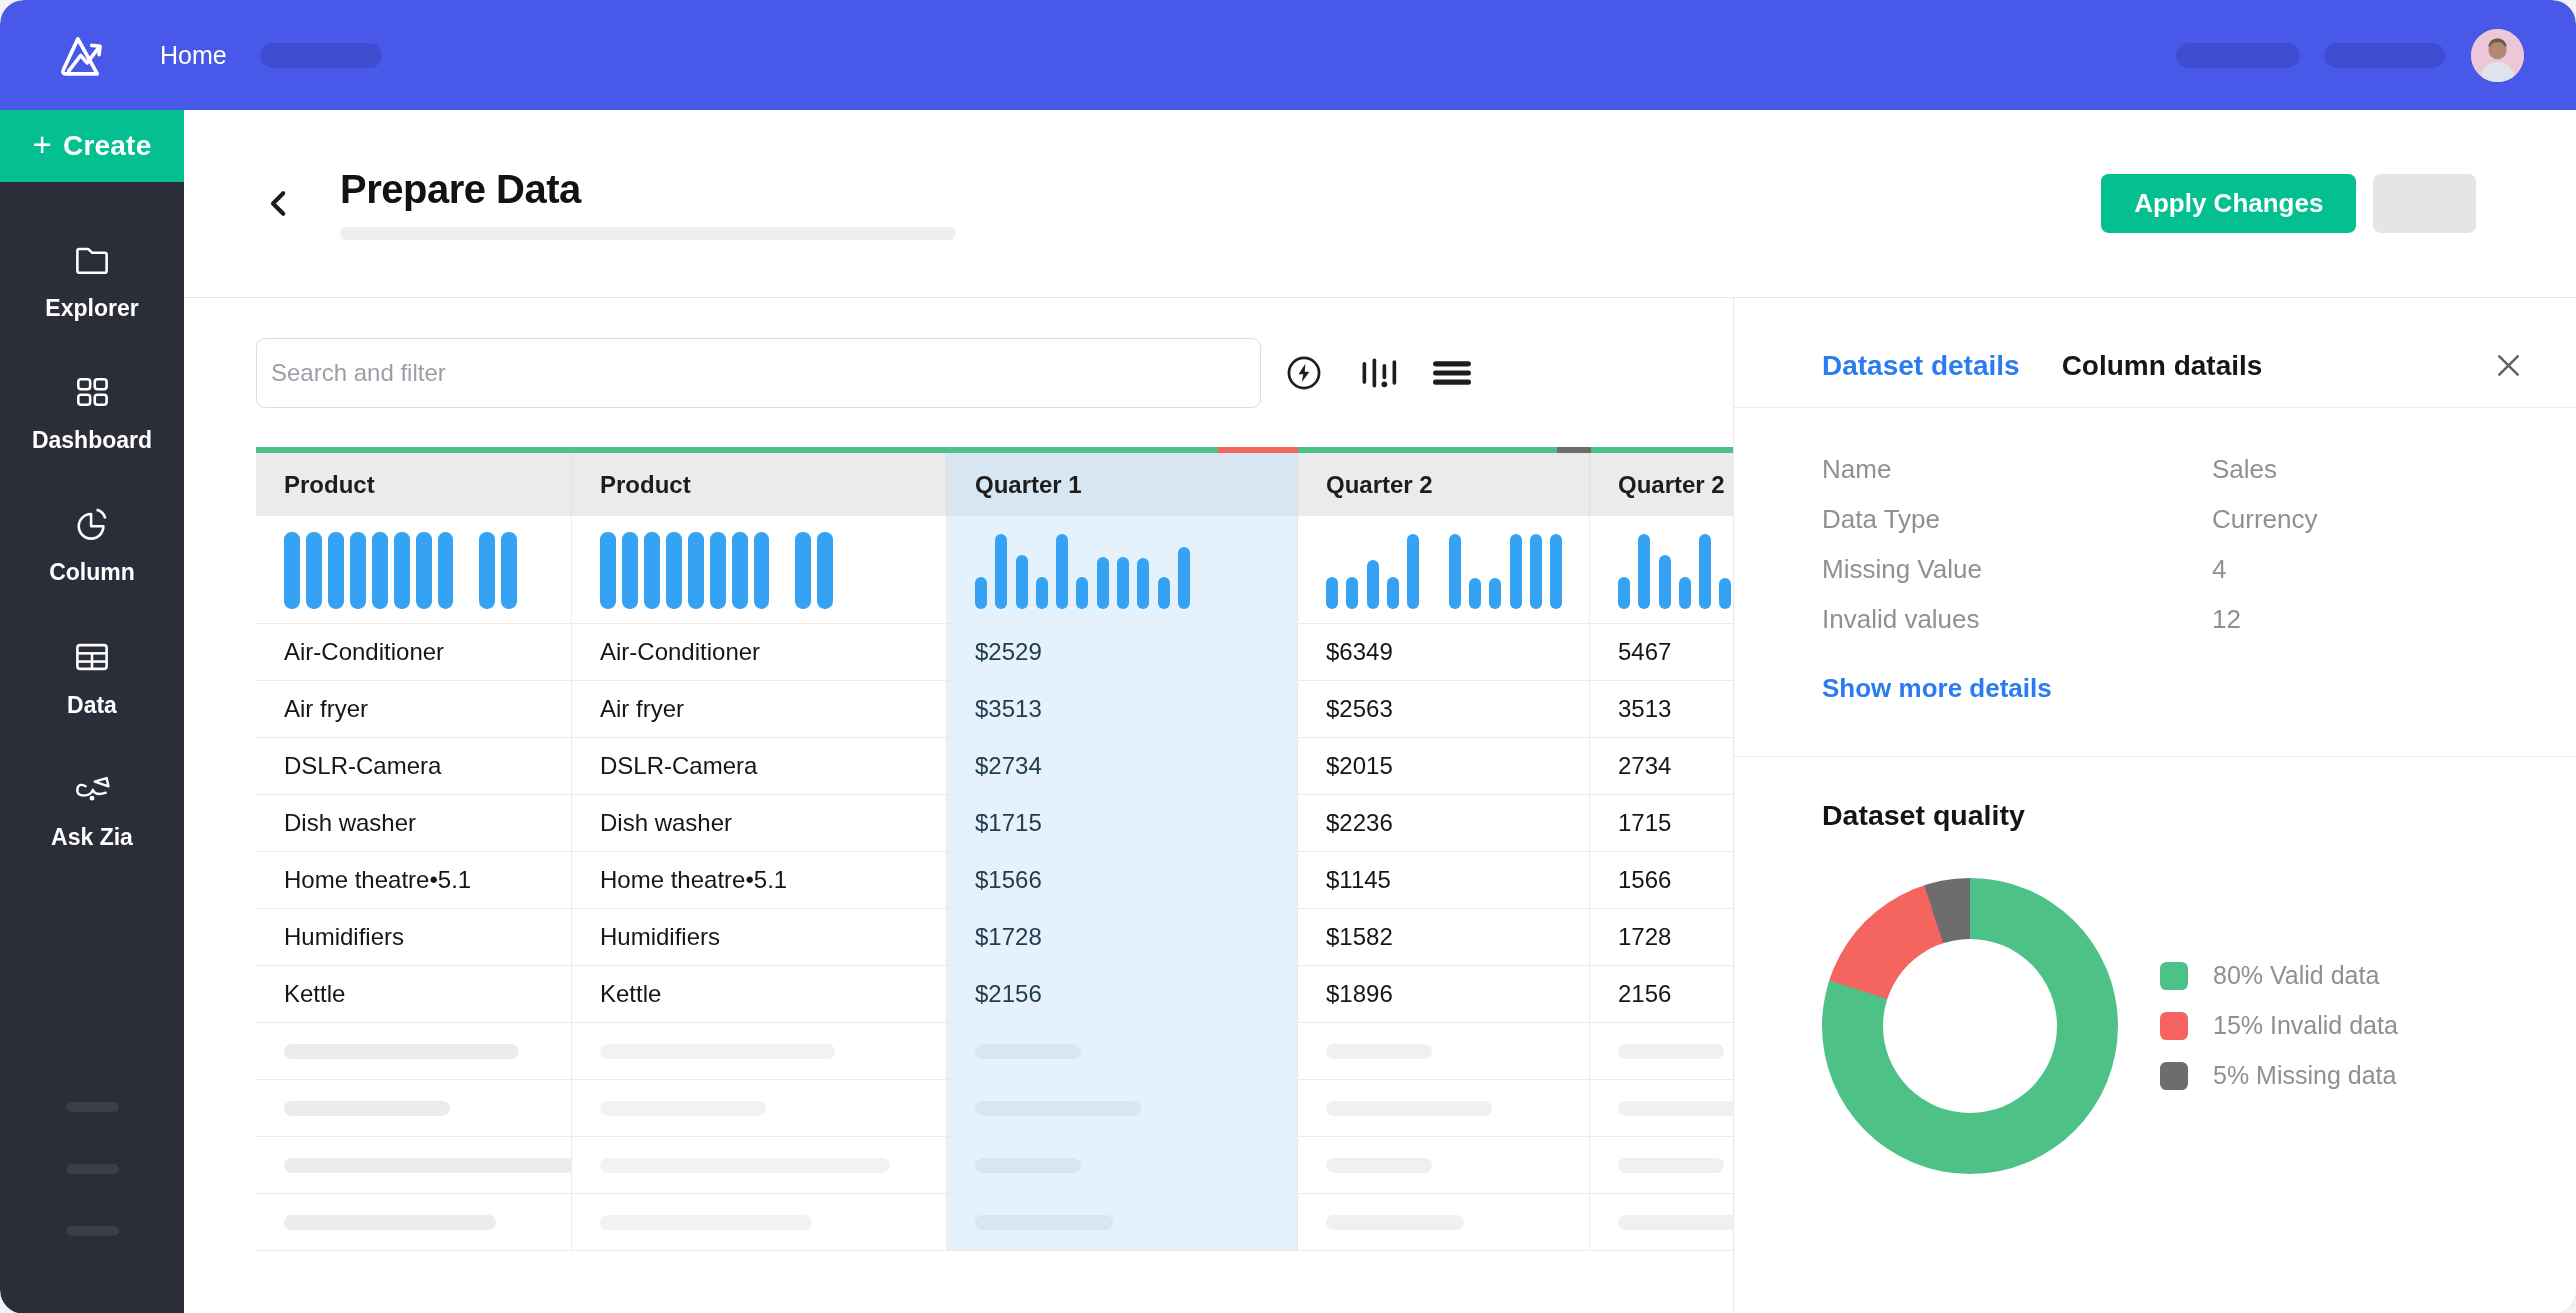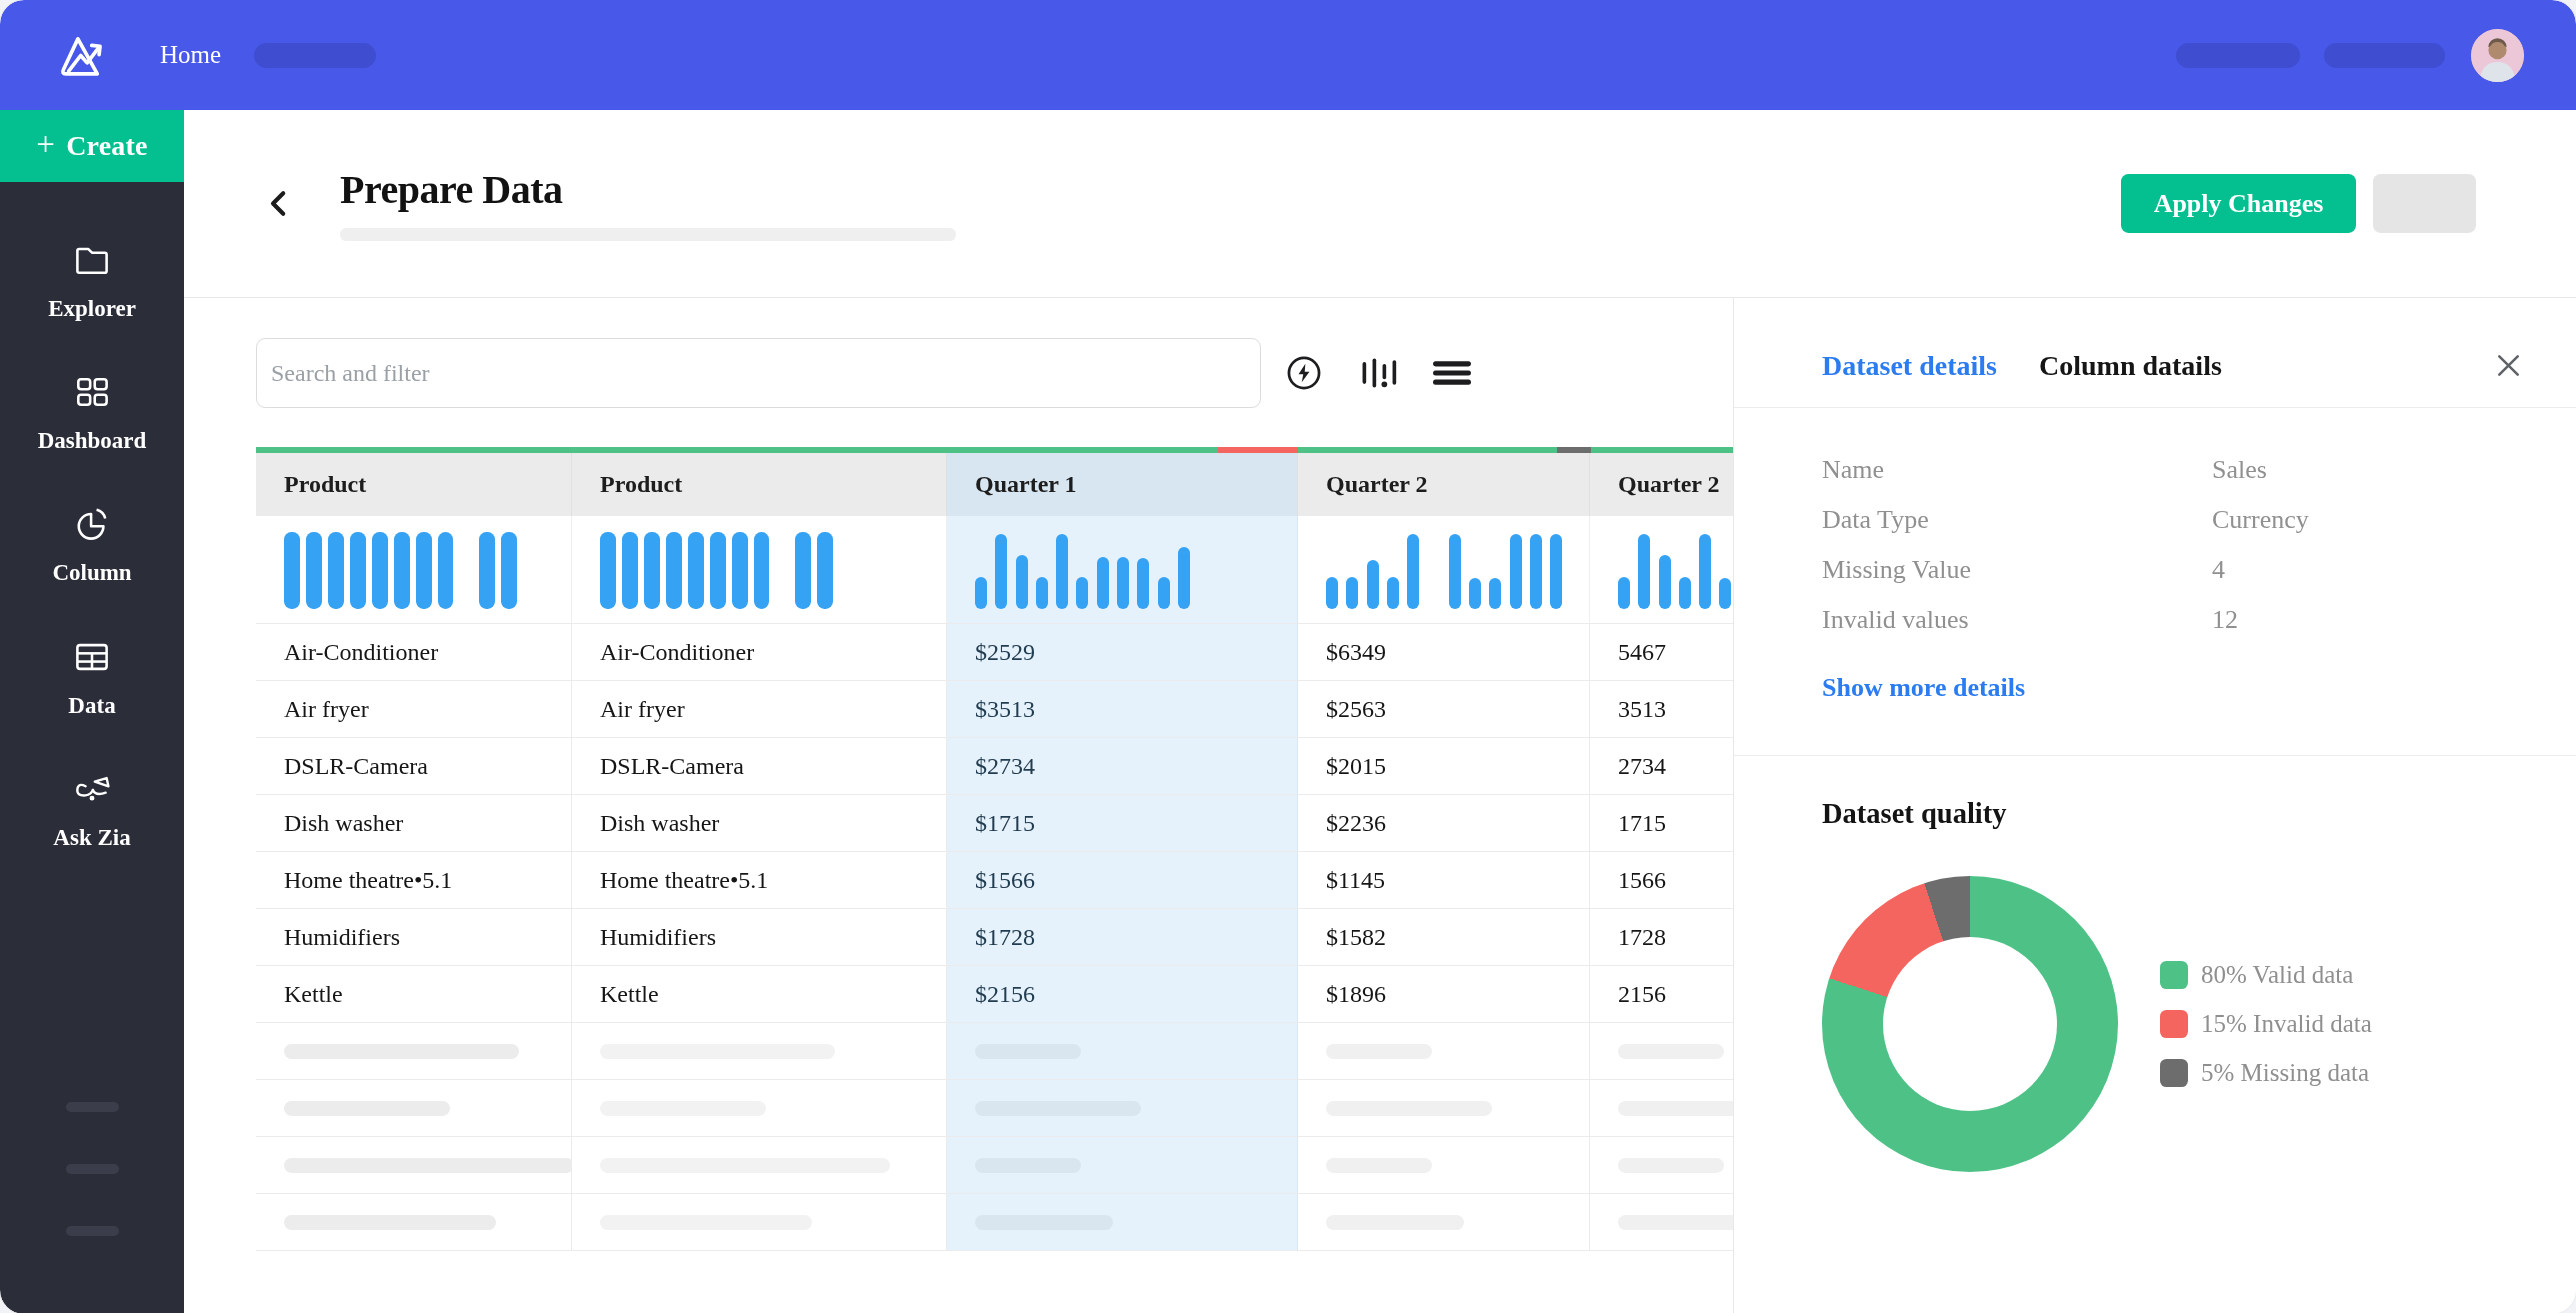"Home" .app { font-family: Liberation Serif, serif -> none }
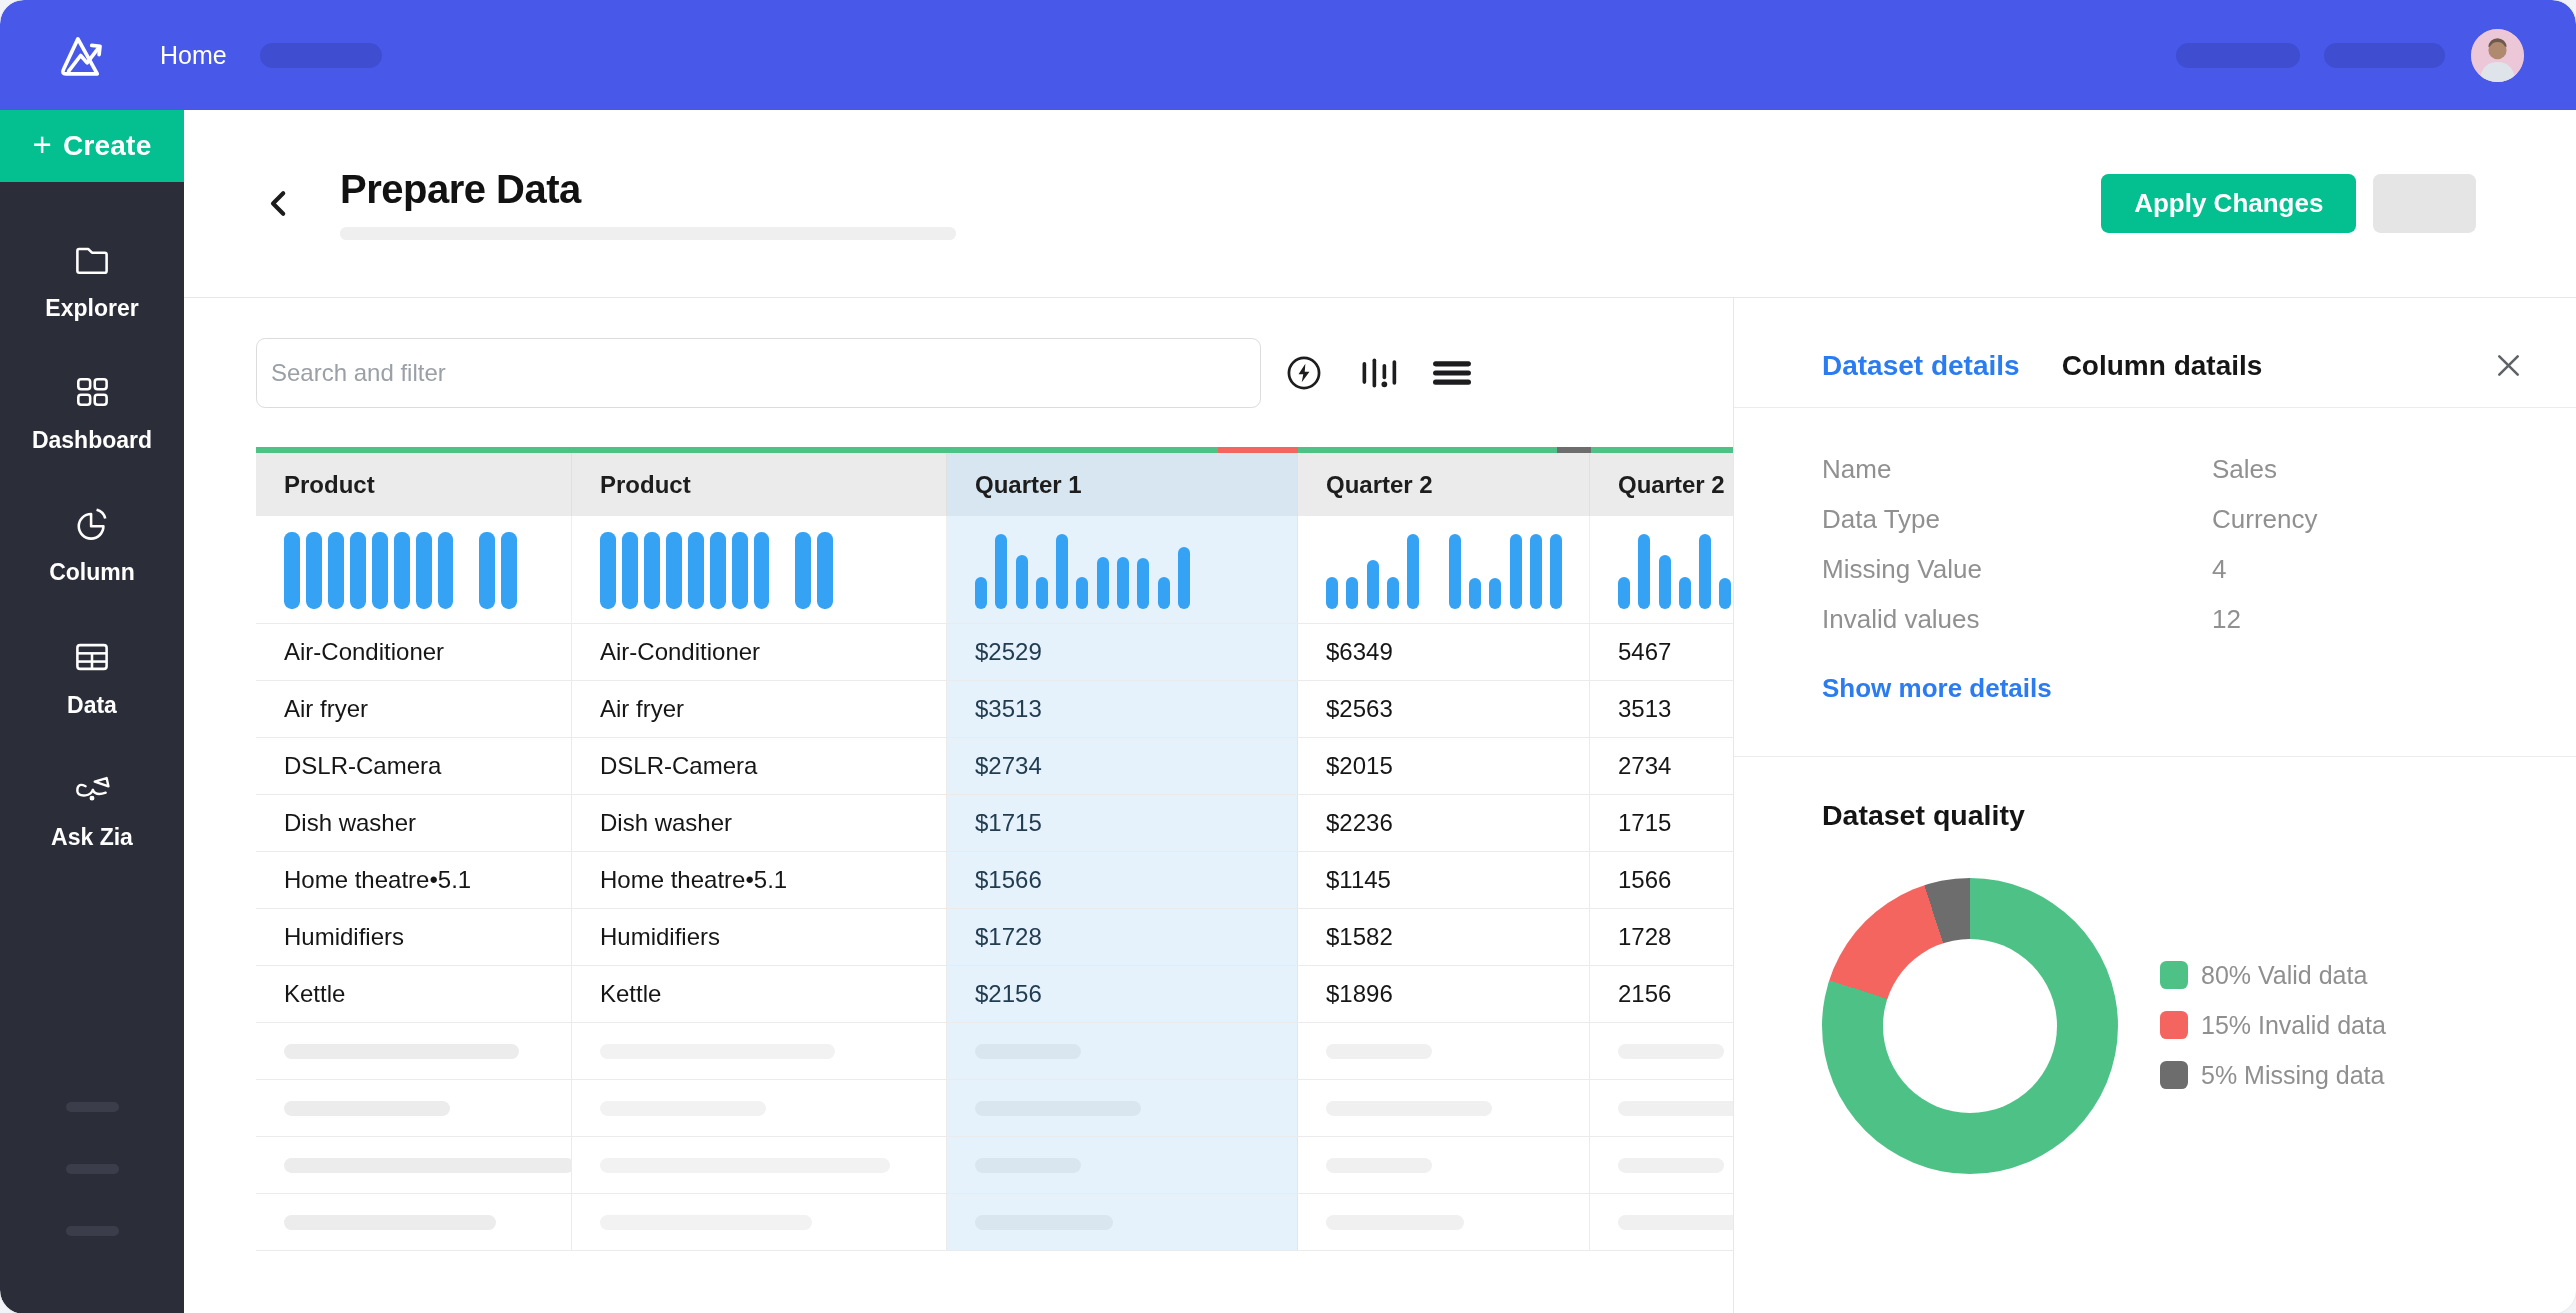"80% Valid data" .lrow { align-items: flex-start -> center; gap: 13px -> 25px }
